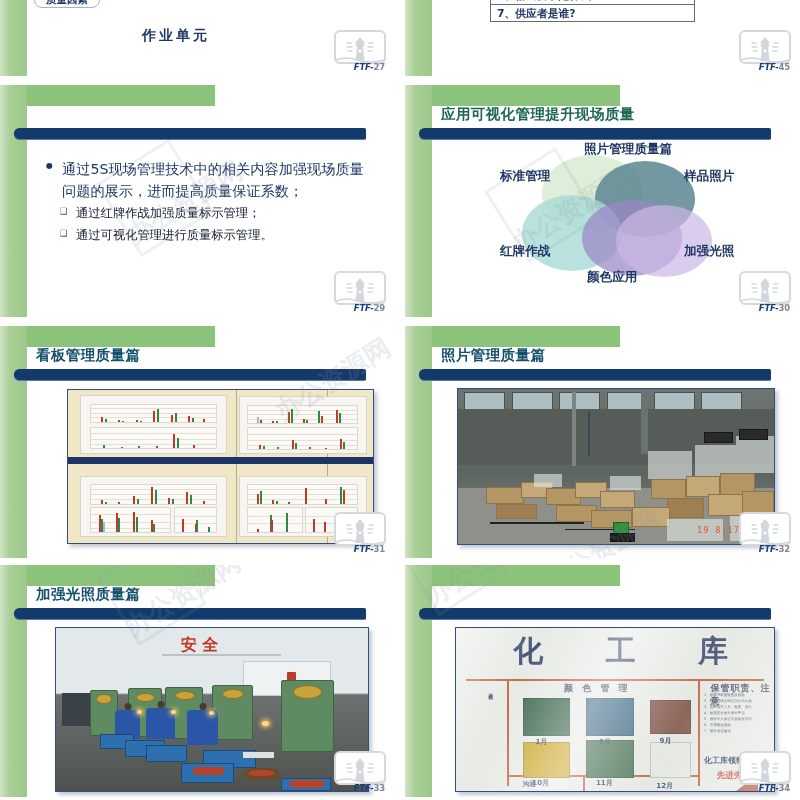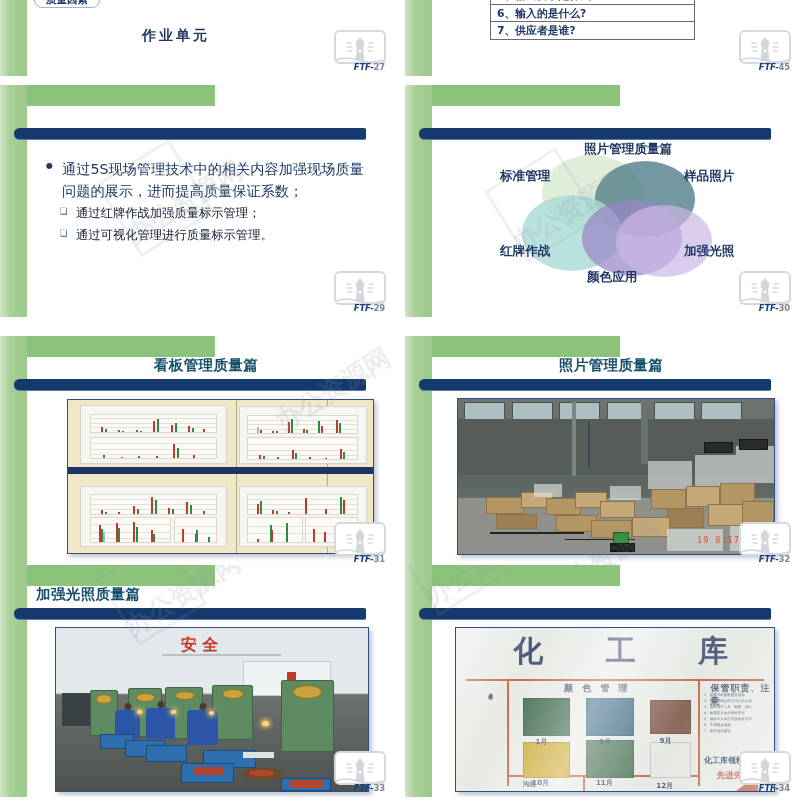"6、输入的是什么?" div.qrow { html: <div>6、输入的是什么?</div> -> none }
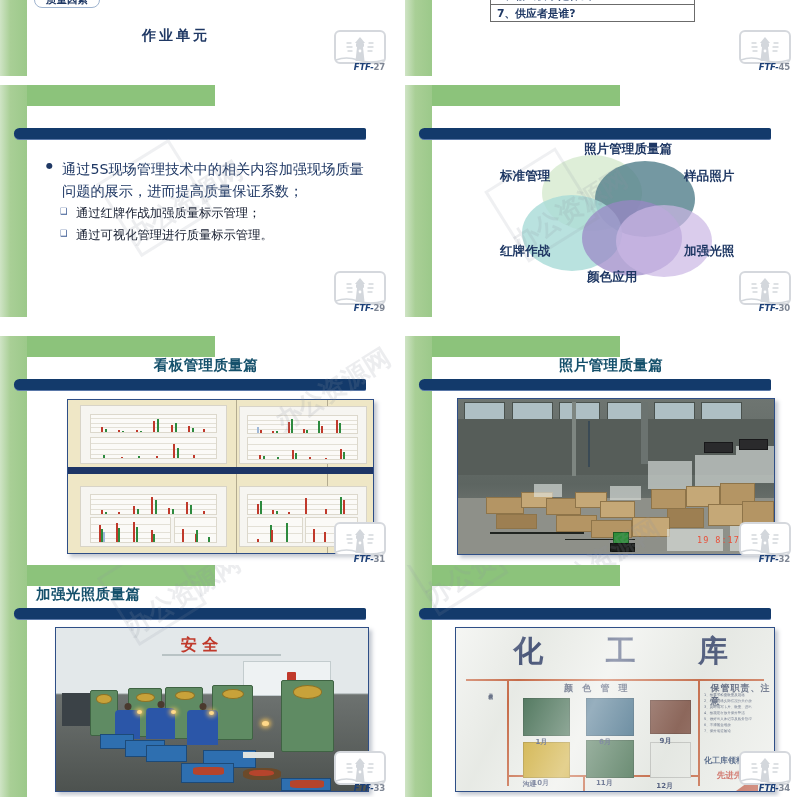"应用可视化管理提升现场质量" div.s-title { html: none -> <div>应用可视化管理提升现场质量</div> }
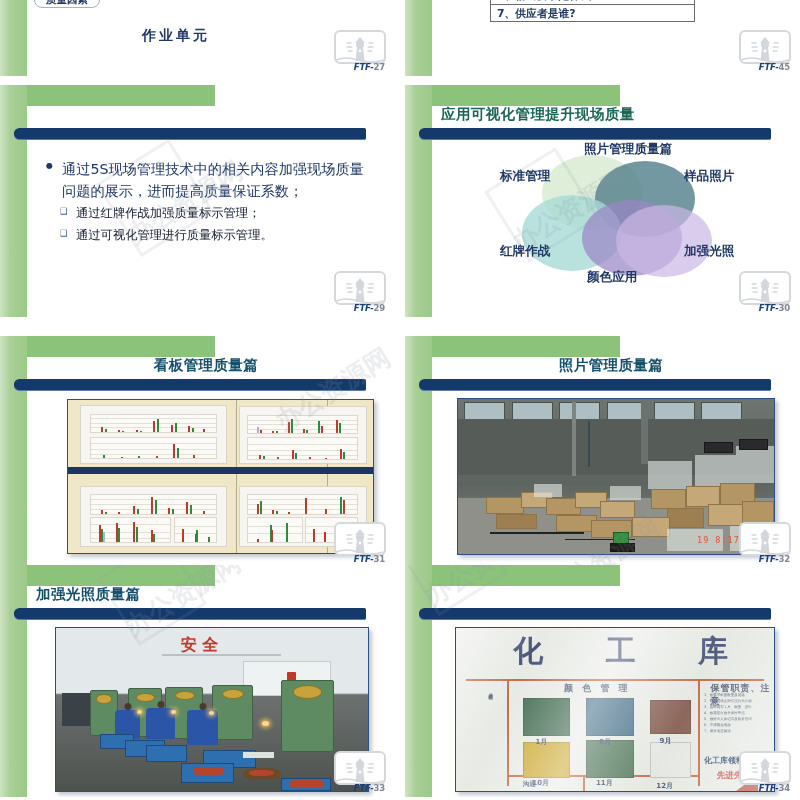"看板管理质量篇" .row2 { text-align: center -> none; top: 336px -> 326px }
